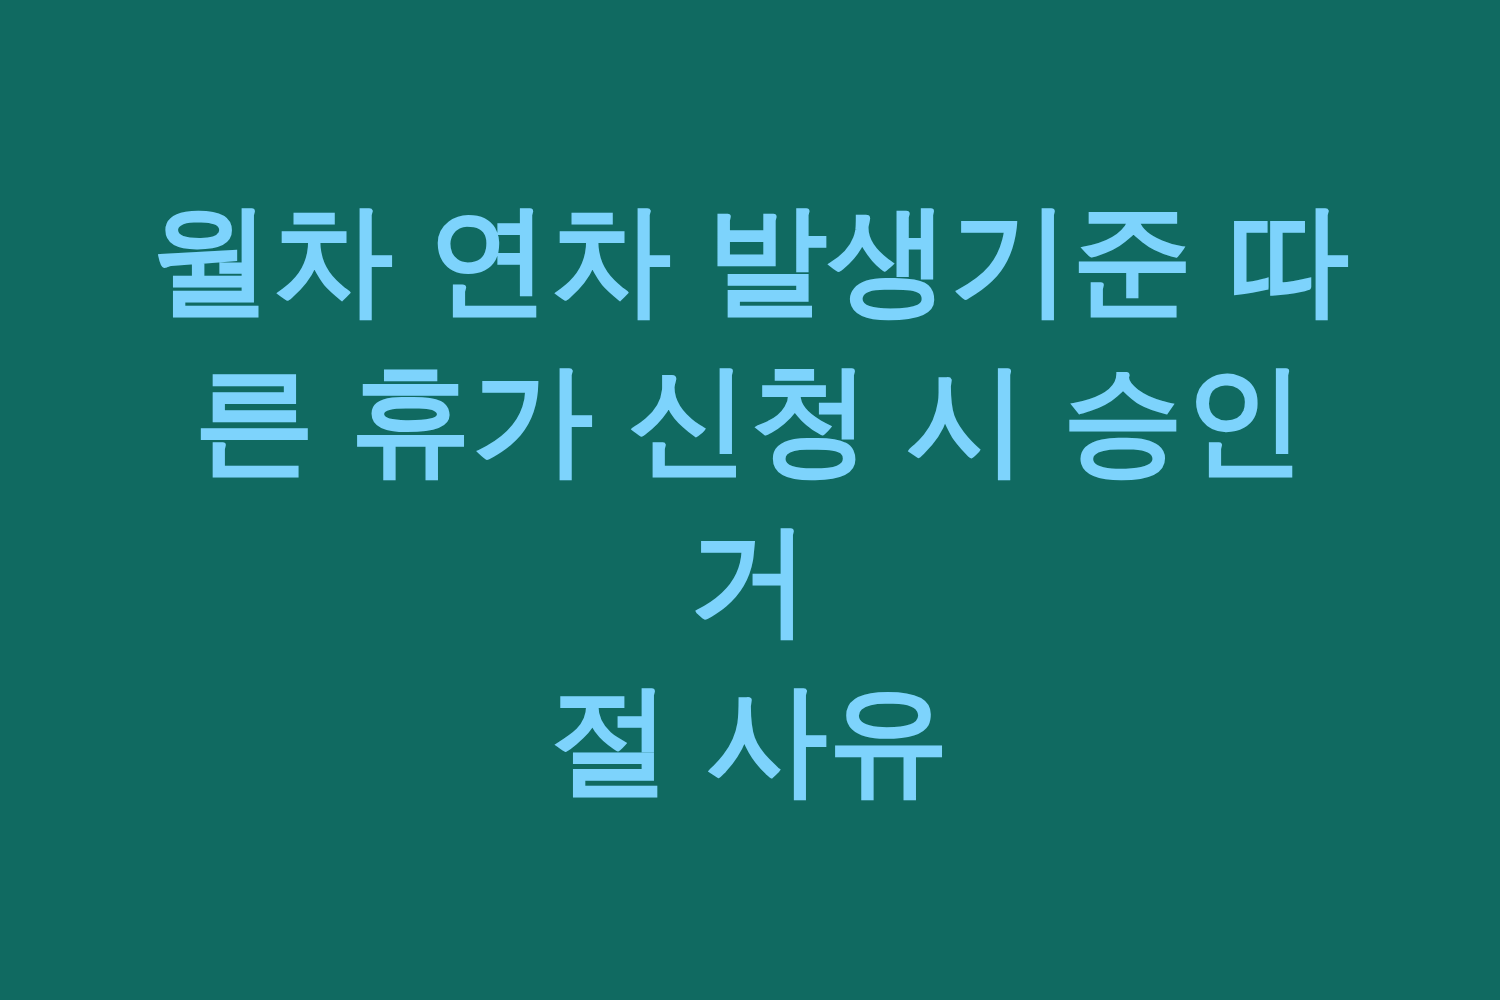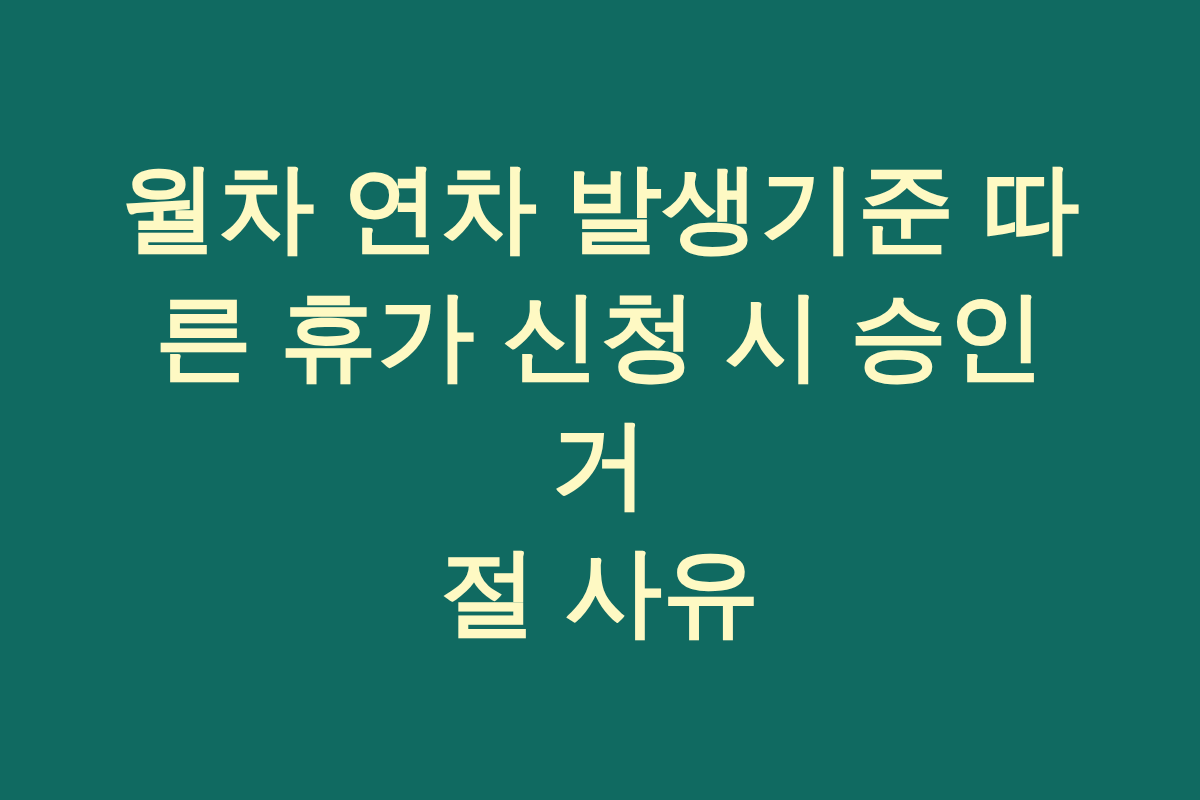"월차 연차 발생기준 따" #headline { color: #fef9c3 -> #7dd3fc }
